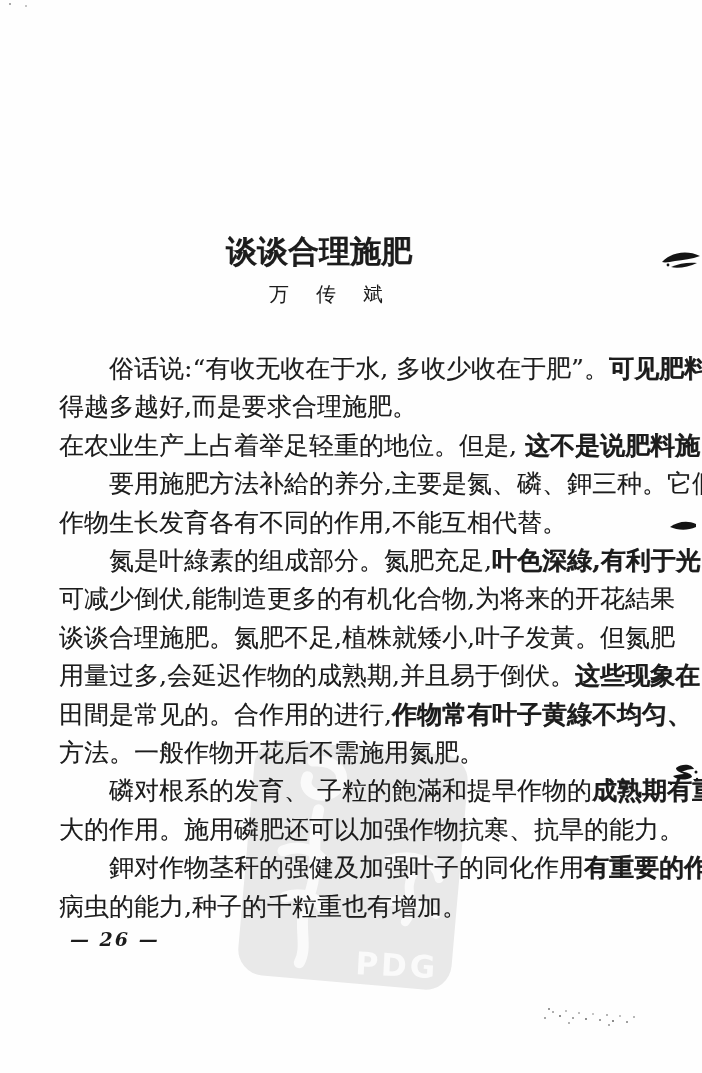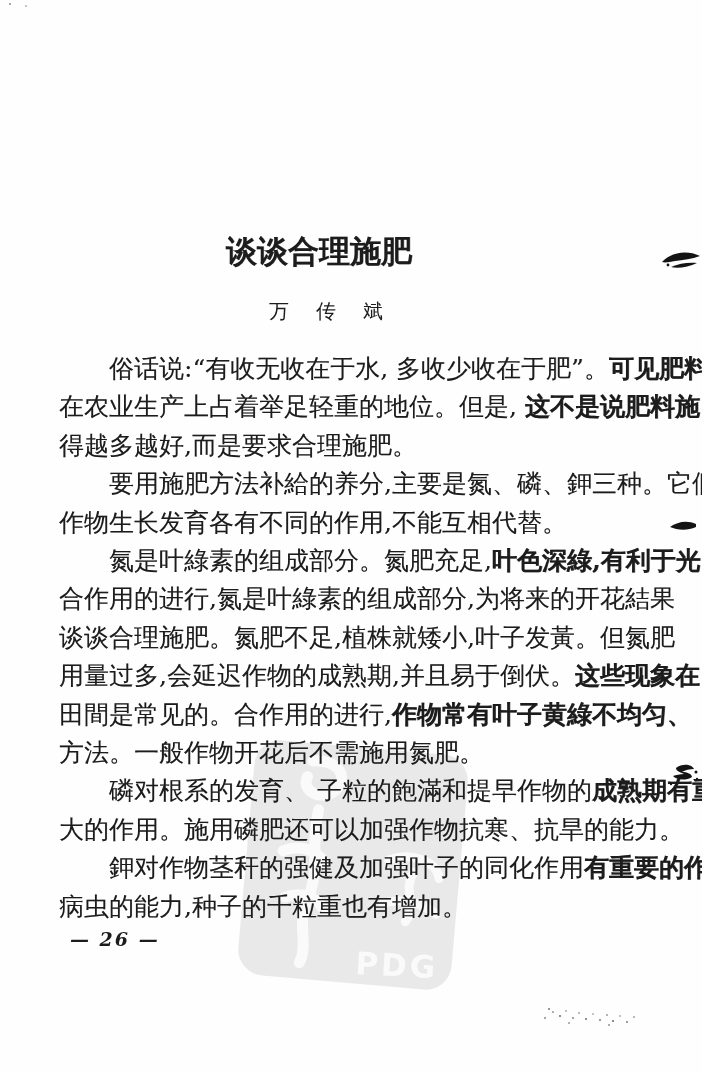"万传斌" .author { top: 298px -> 281px }
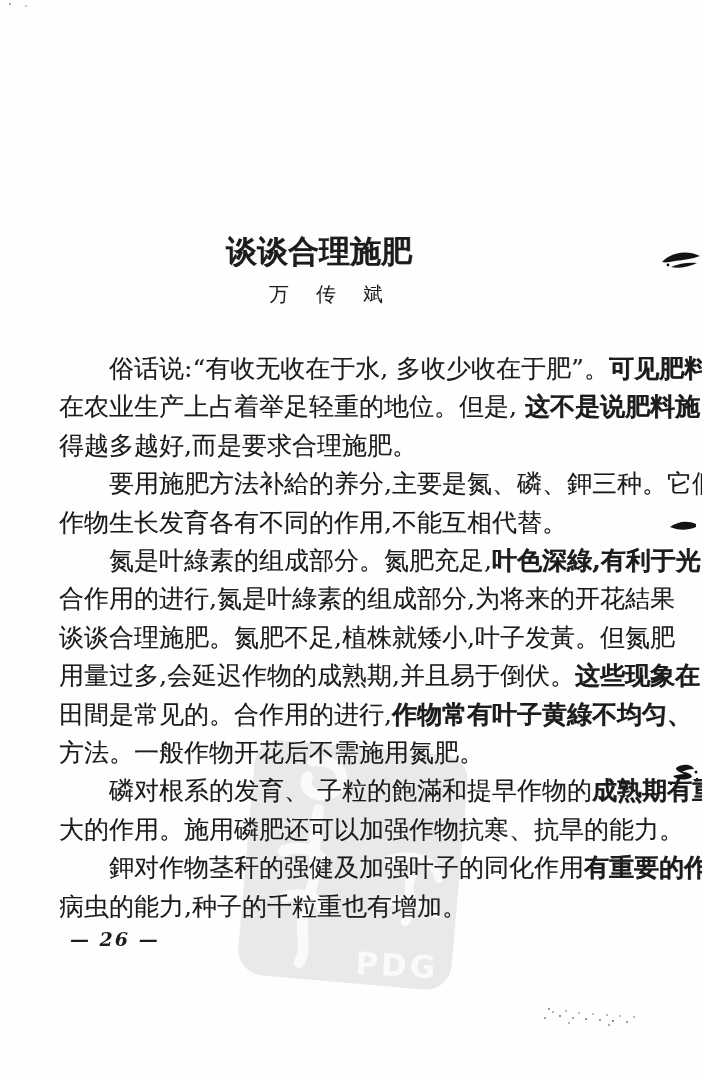"在农业生产上占着举足轻重的地位。但是, 这不是说肥料施" div.text-line { order: before "得越多越好,而是要求合理施肥。" -> after "得越多越好,而是要求合理施肥。" }
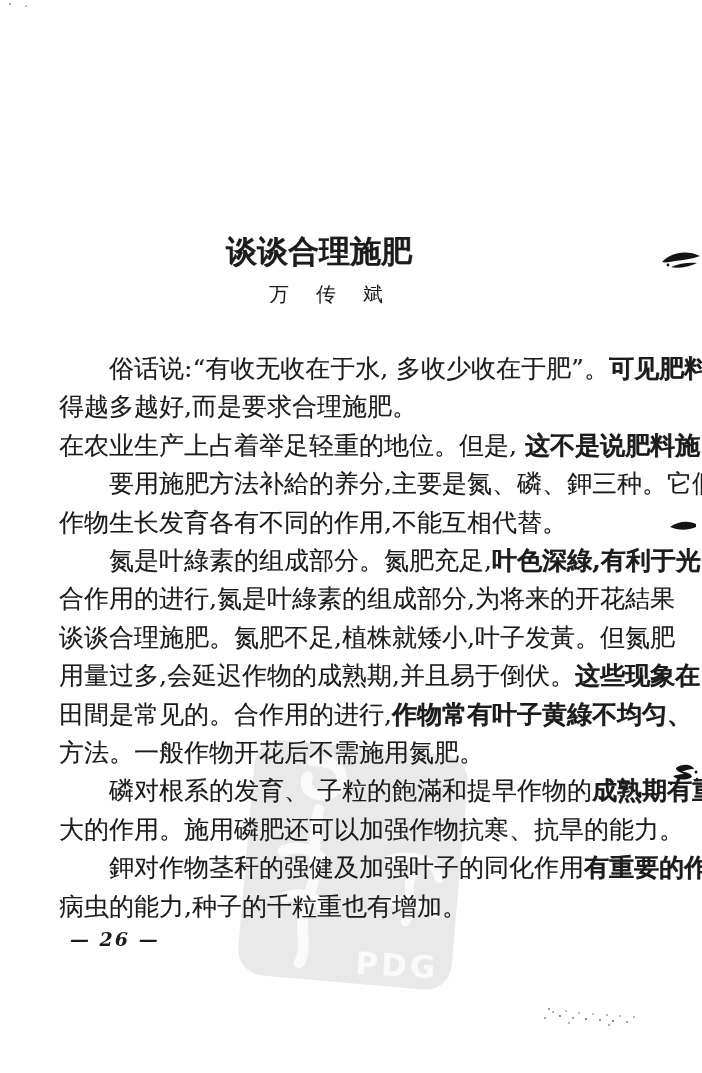"合作用的进行,氮是叶綠素的组成部分,为将来的开花結果" span.seg { text: 合作用的进行,氮是叶綠素的组成部分 -> 可减少倒伏,能制造更多的有机化合物 }
